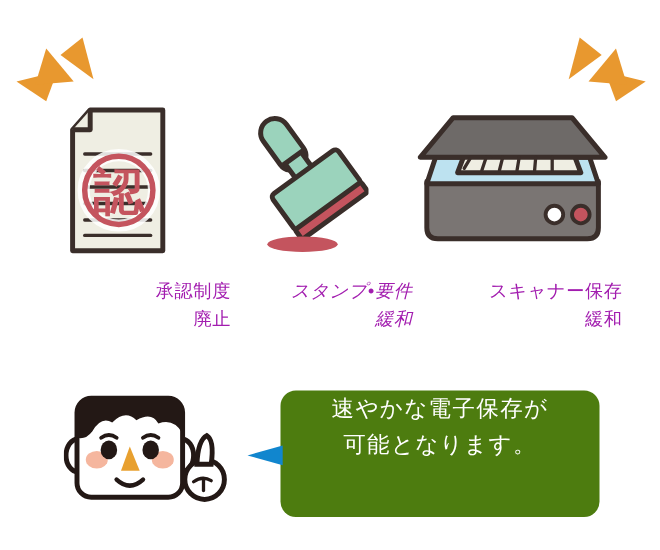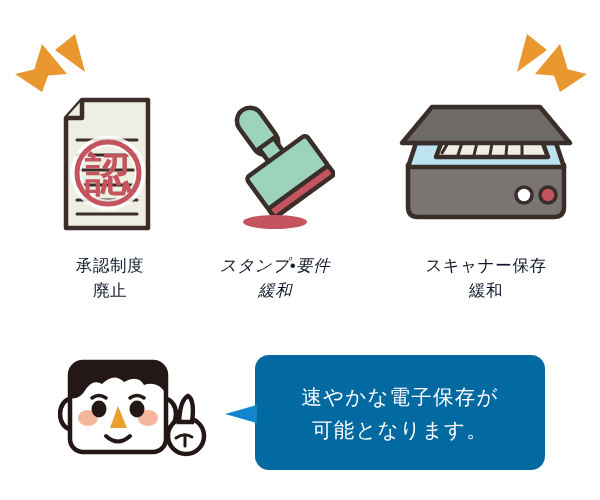"承認制度" .icon-label { color: #0f172a -> #a21caf; text-align: center -> right }
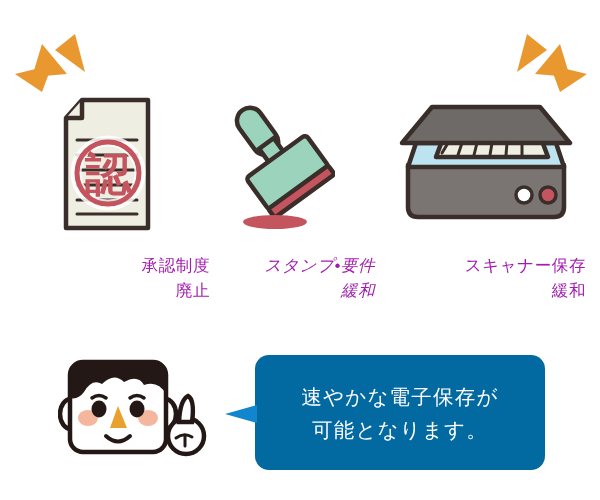"スキャナー保存" .icon-col.col-3 { left: 386px -> 366px }
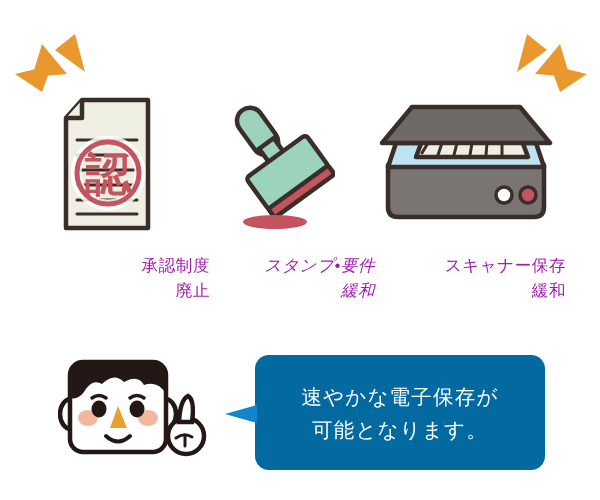"速やかな電子保存が" .bubble { align-items: center -> none; background: #0369a1 -> #4d7c0f }
